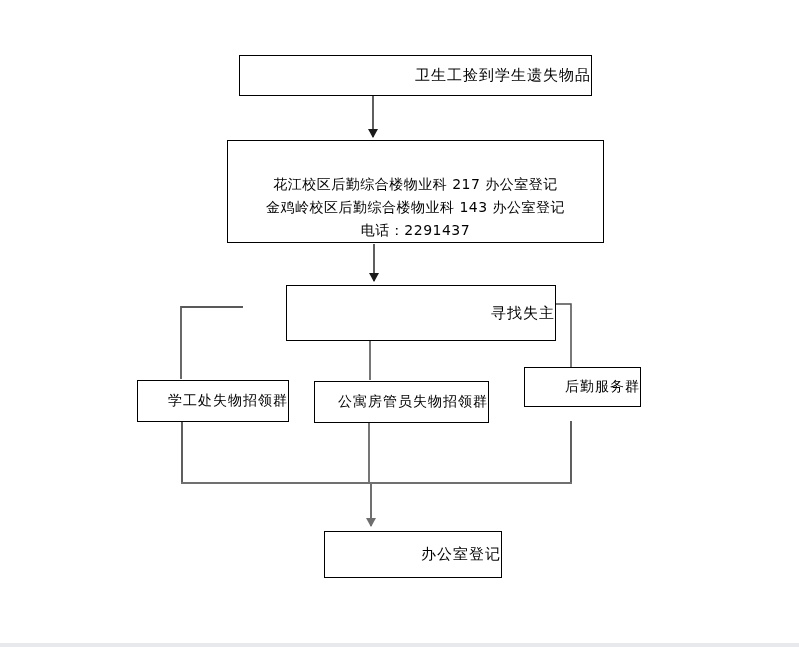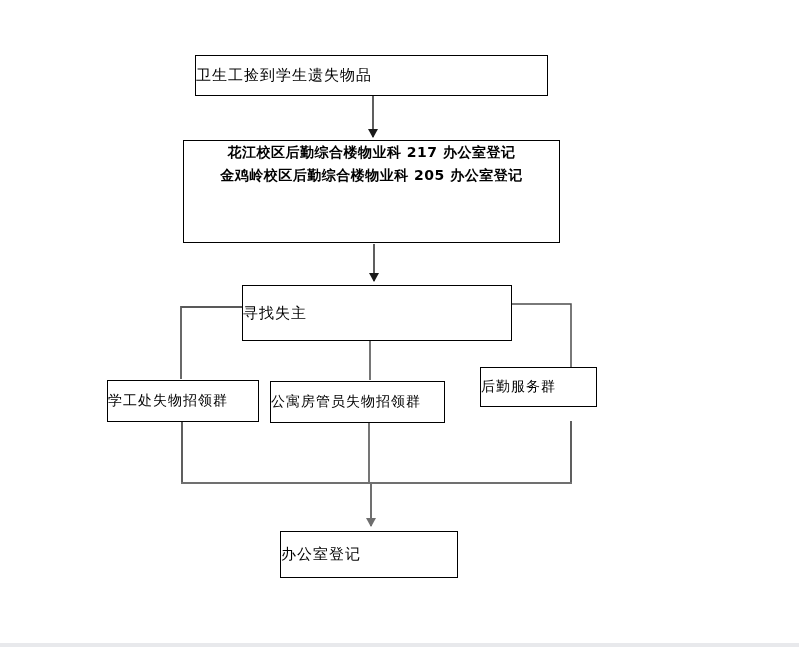"卫生工捡到学生遗失物品" .node { justify-content: flex-start -> flex-end; margin-left: none -> 44px }
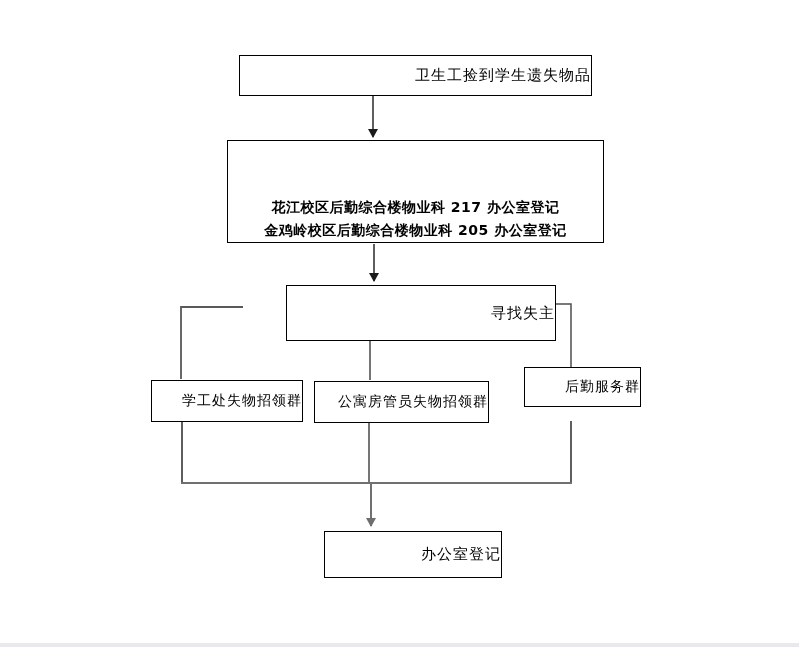"花江校区后勤综合楼物业科 217 办公室登记" .node.multi { font-weight: bold -> none }
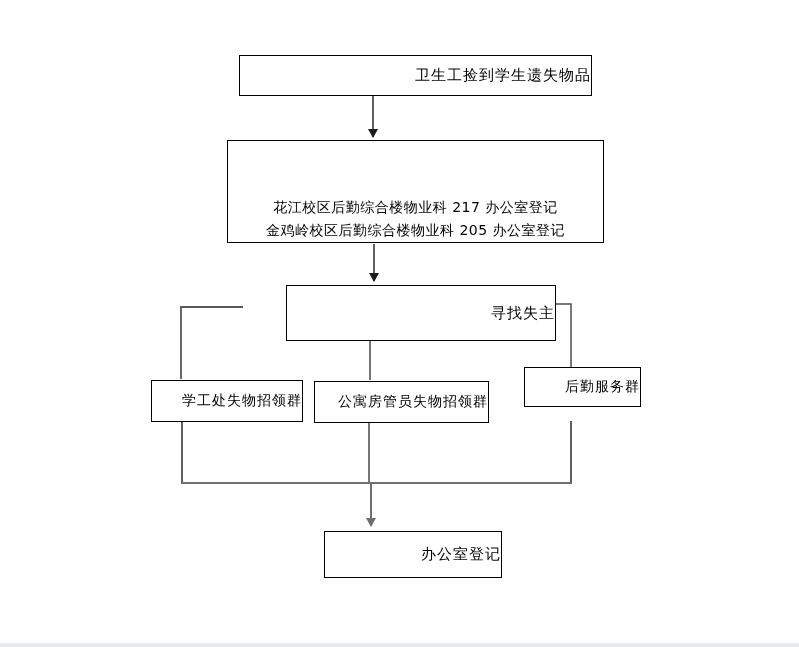"金鸡岭校区后勤综合楼物业科 205 办公室登记" div { text: 205 -> 143 }
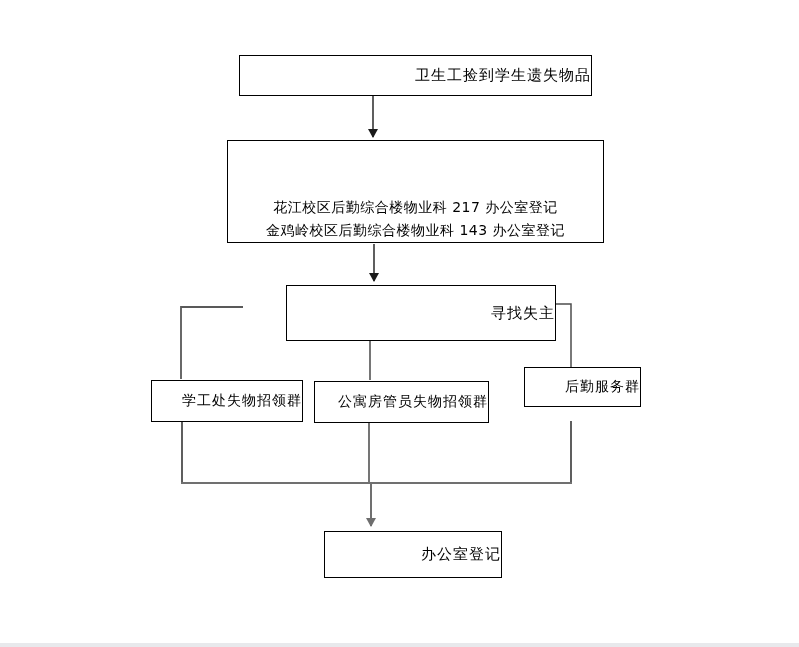"电话：2291437" div { html: none -> <div>电话：2291437</div> }
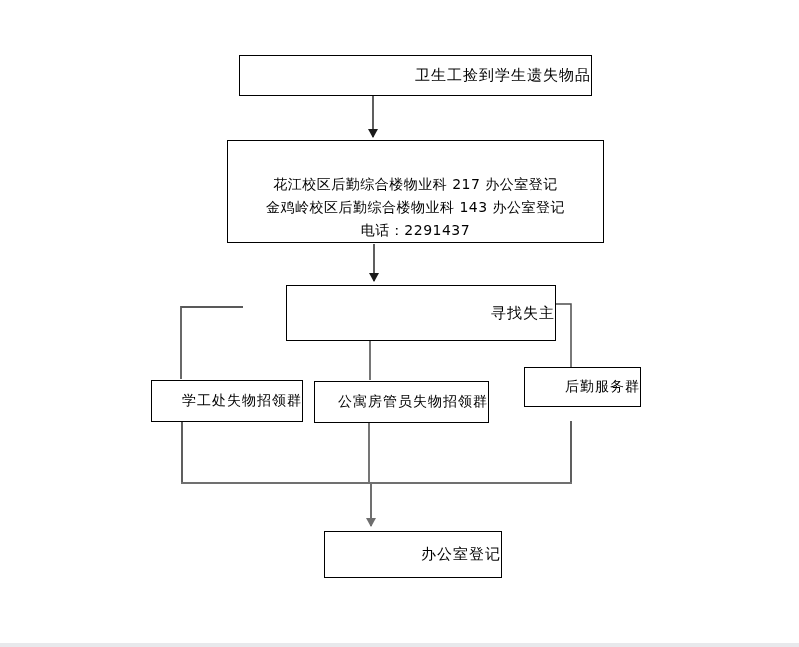"学工处失物招领群" div.node { left: 107px -> 93px }
